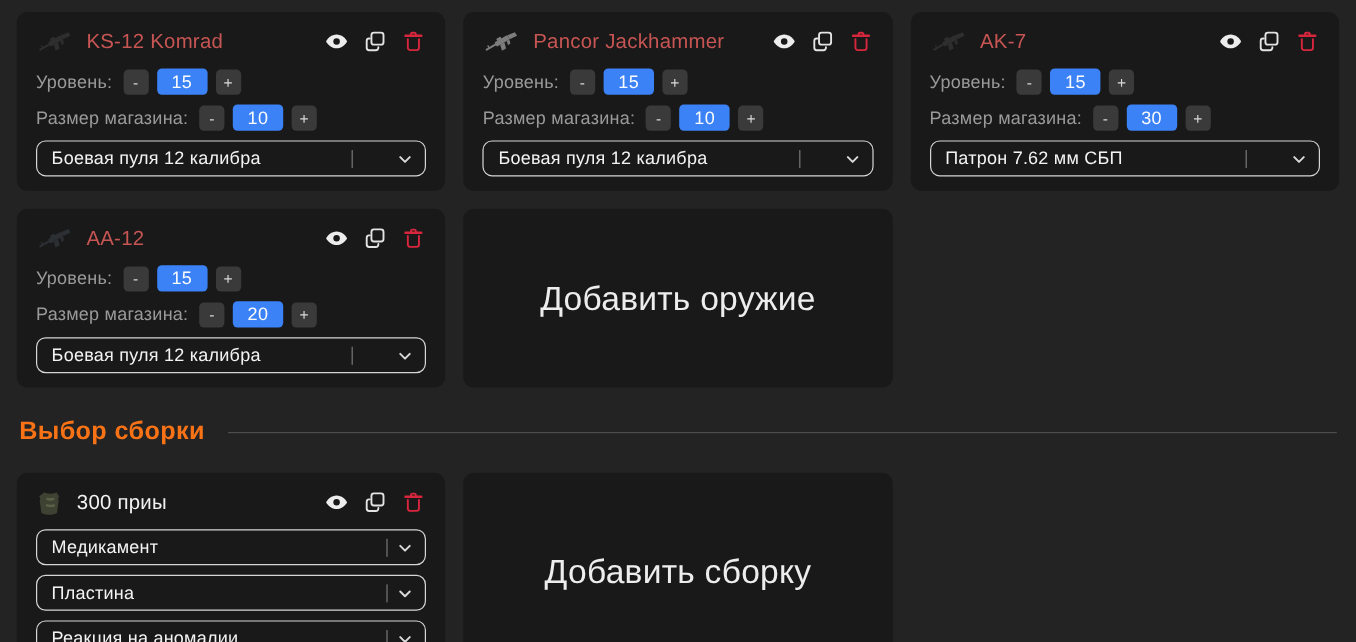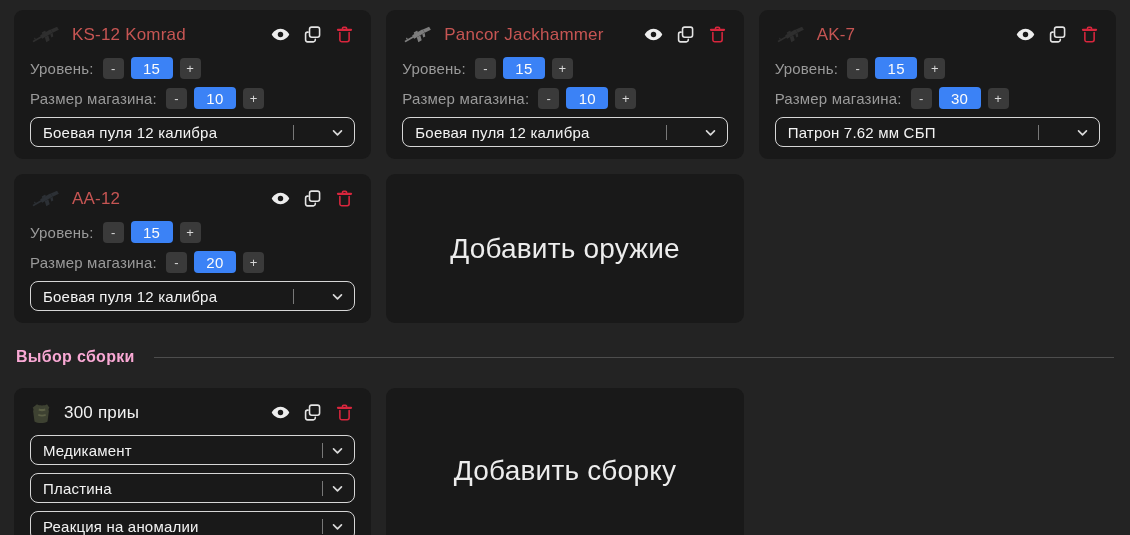"Выбор сборки" .section-head h2 { color: #f9a8d4 -> #f97316; font-size: 16px -> 21px }
